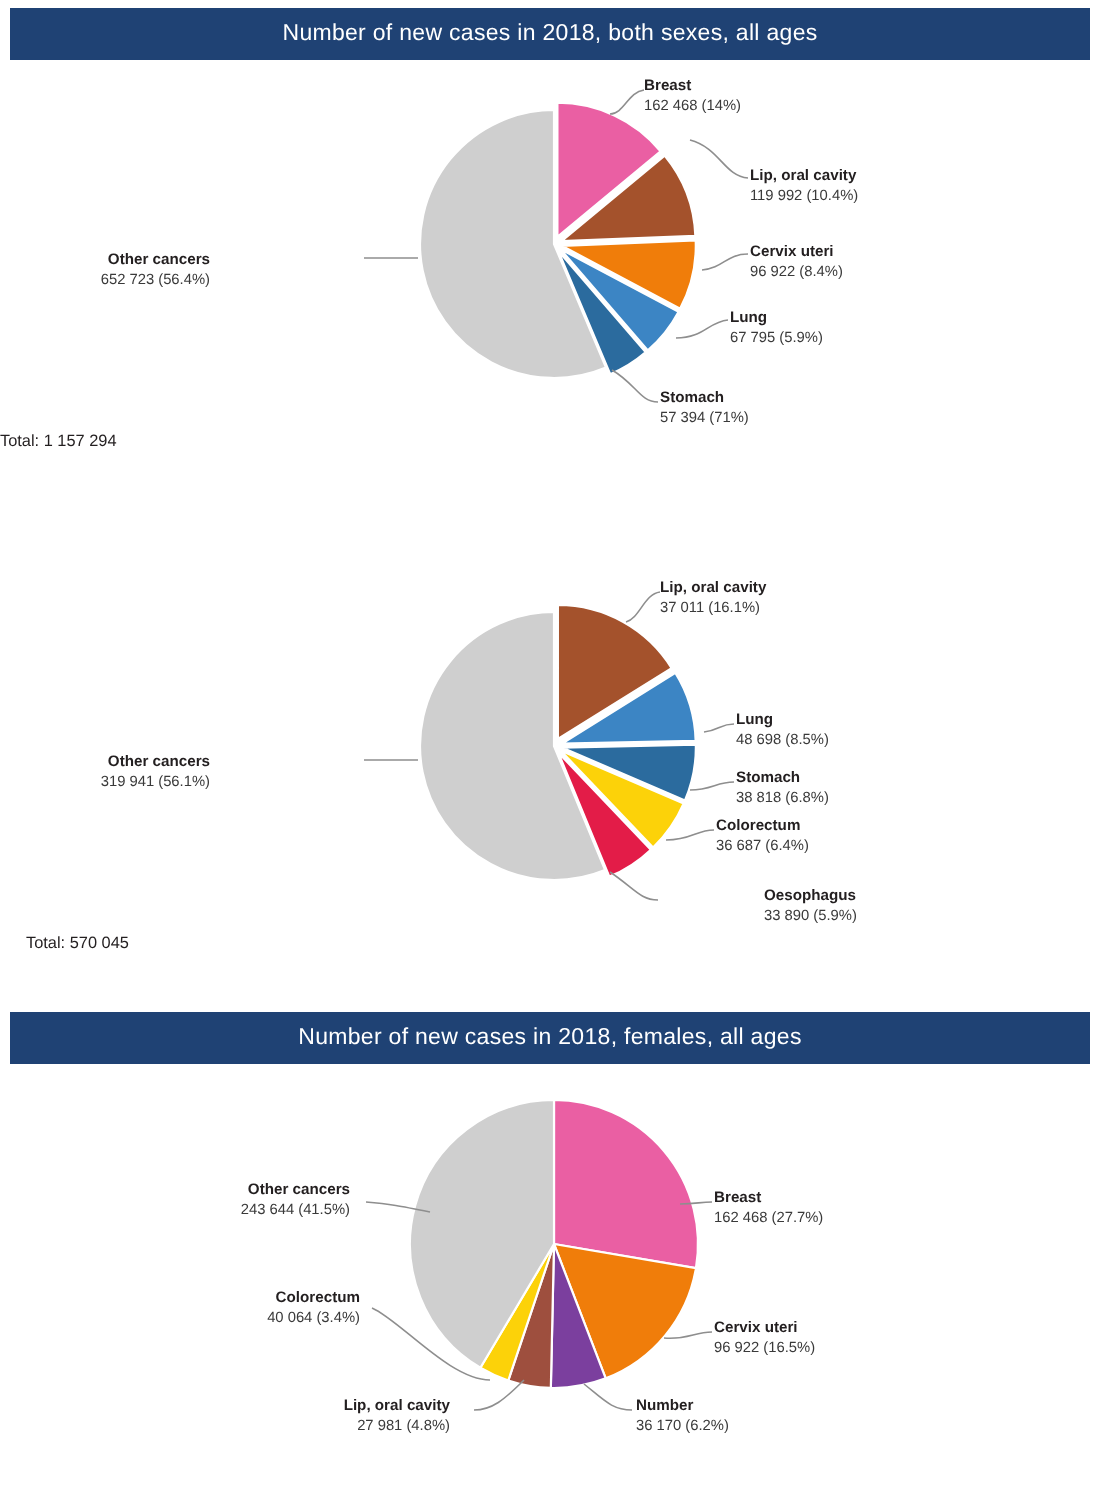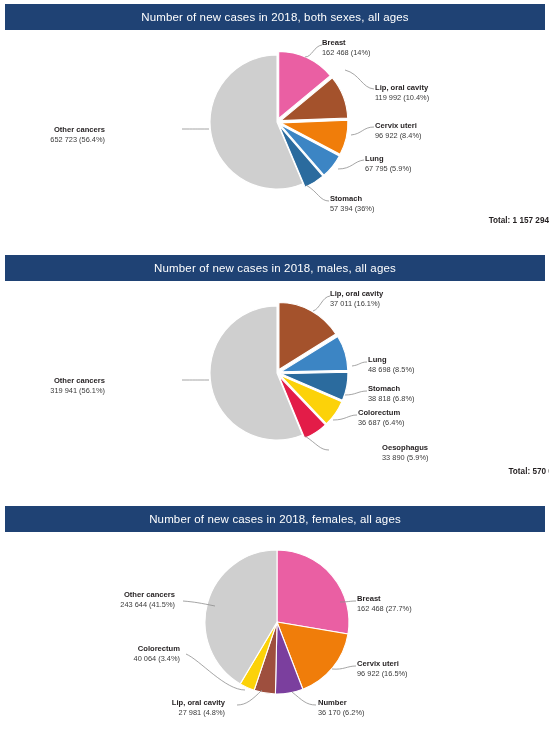"57 394 (36%)" span.v { text: 36% -> 71% }
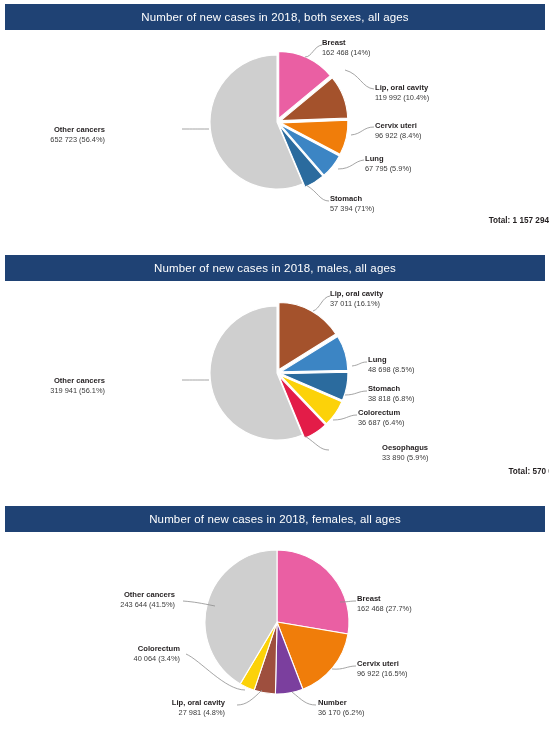"Total: 1 157 294" .total { font-weight: bold -> normal; text-align: right -> left }
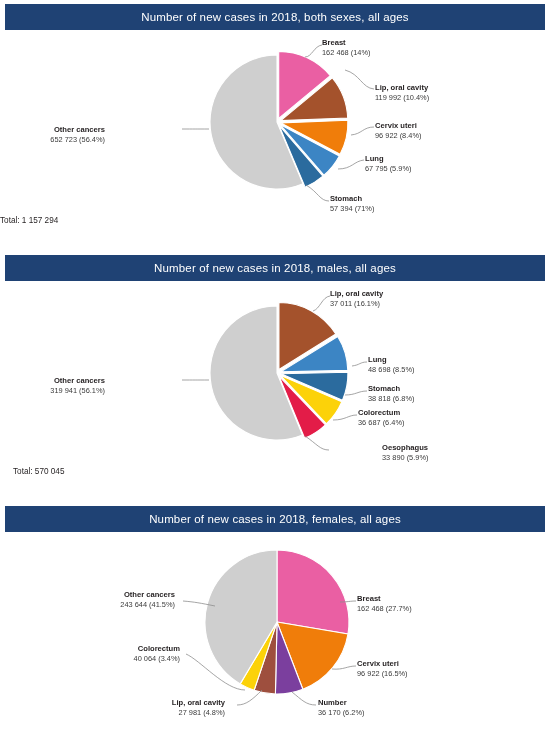"Number of new cases in 2018, males," div.panel-header { html: <div> <span>Number of new cases in 2018, males, all ages</span> </div> -> none }
